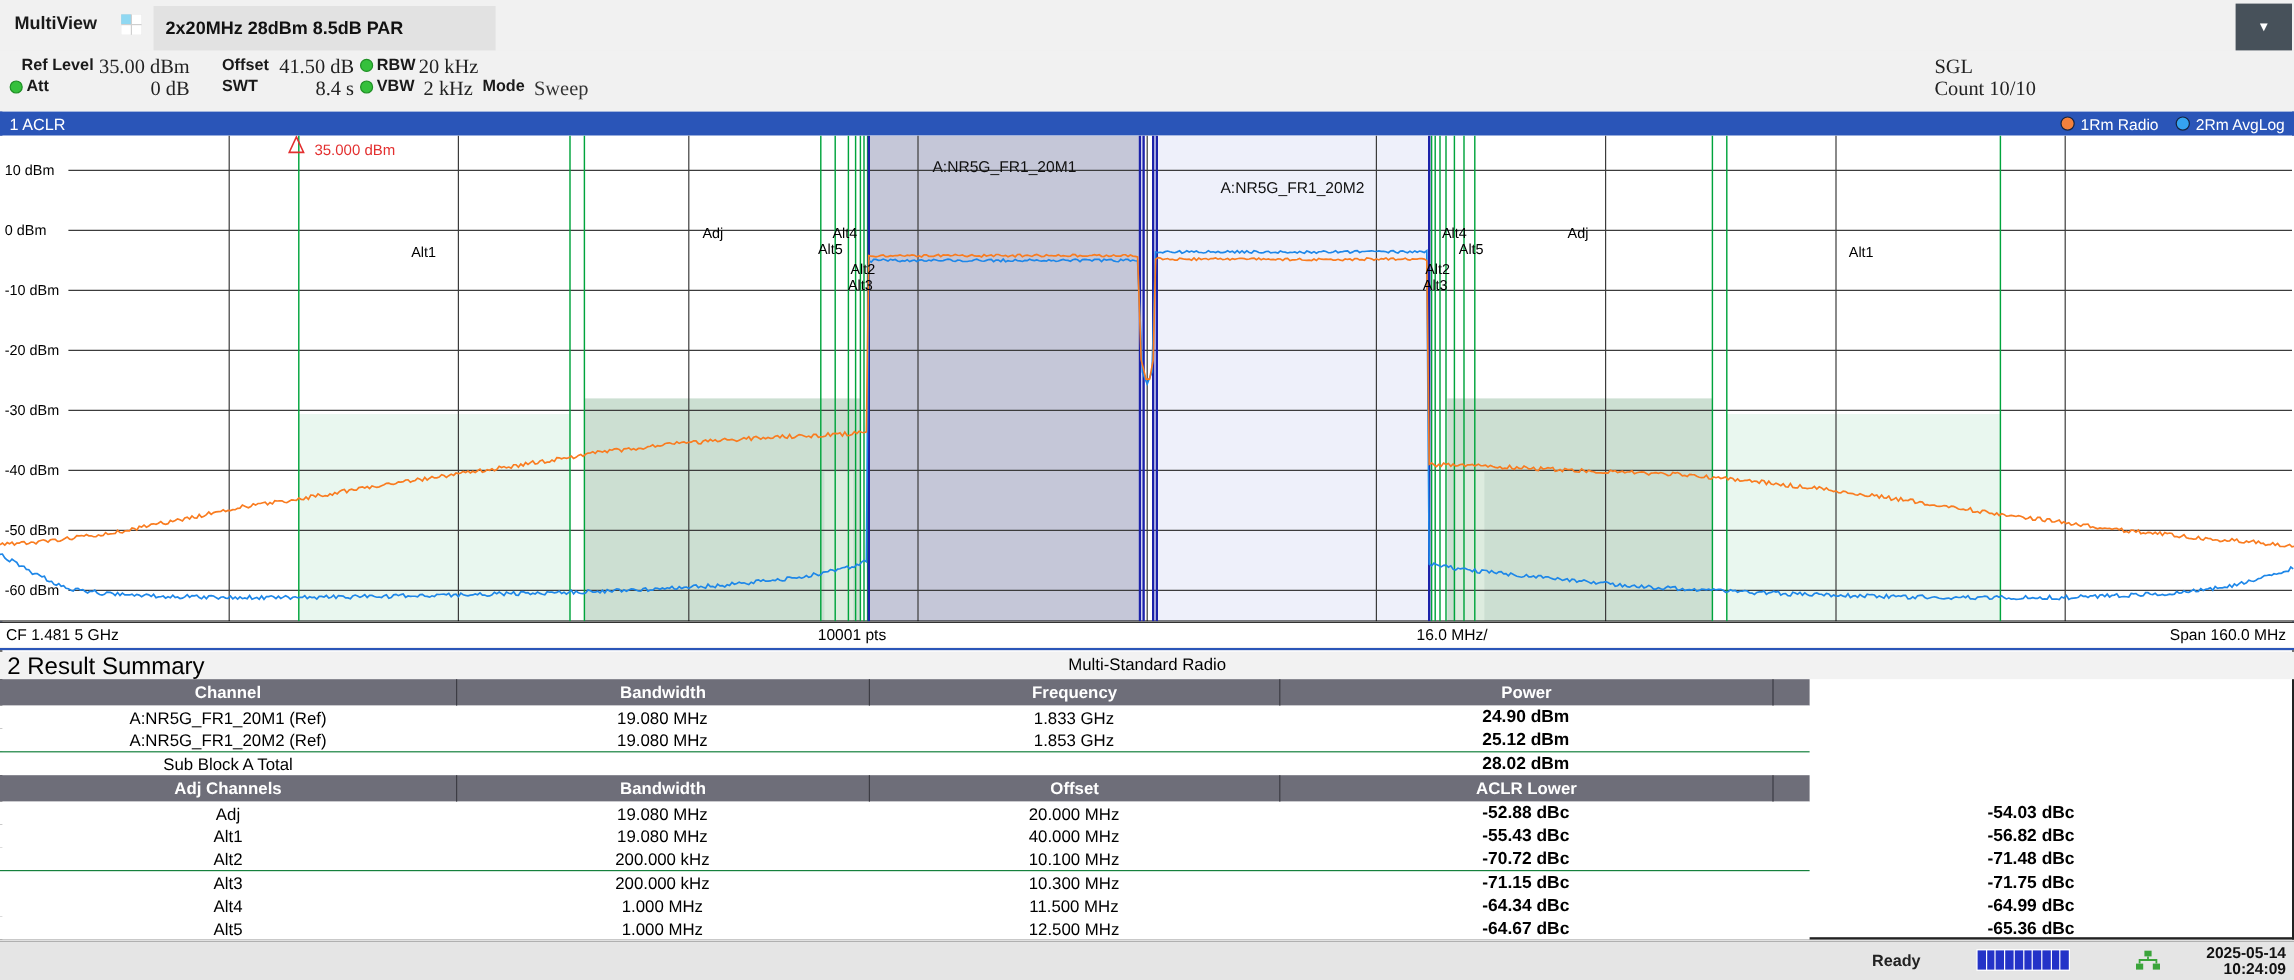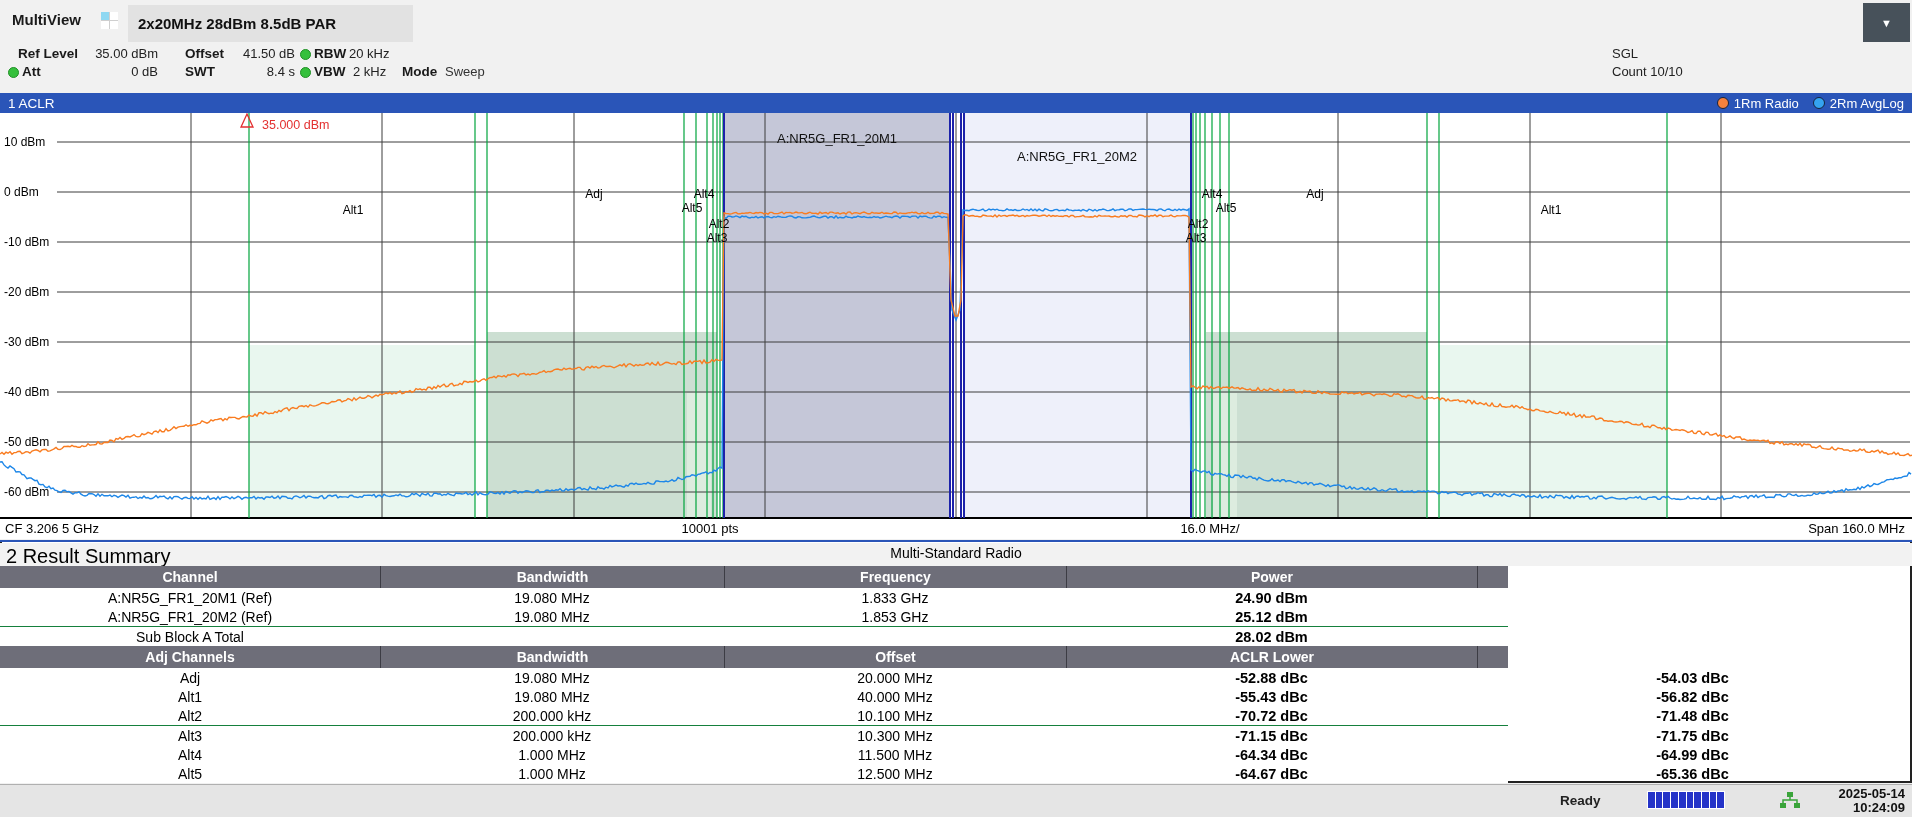"35.00 dBm" .hvalue { font-family: none -> Liberation Serif, serif; font-size: 13px -> 17px }
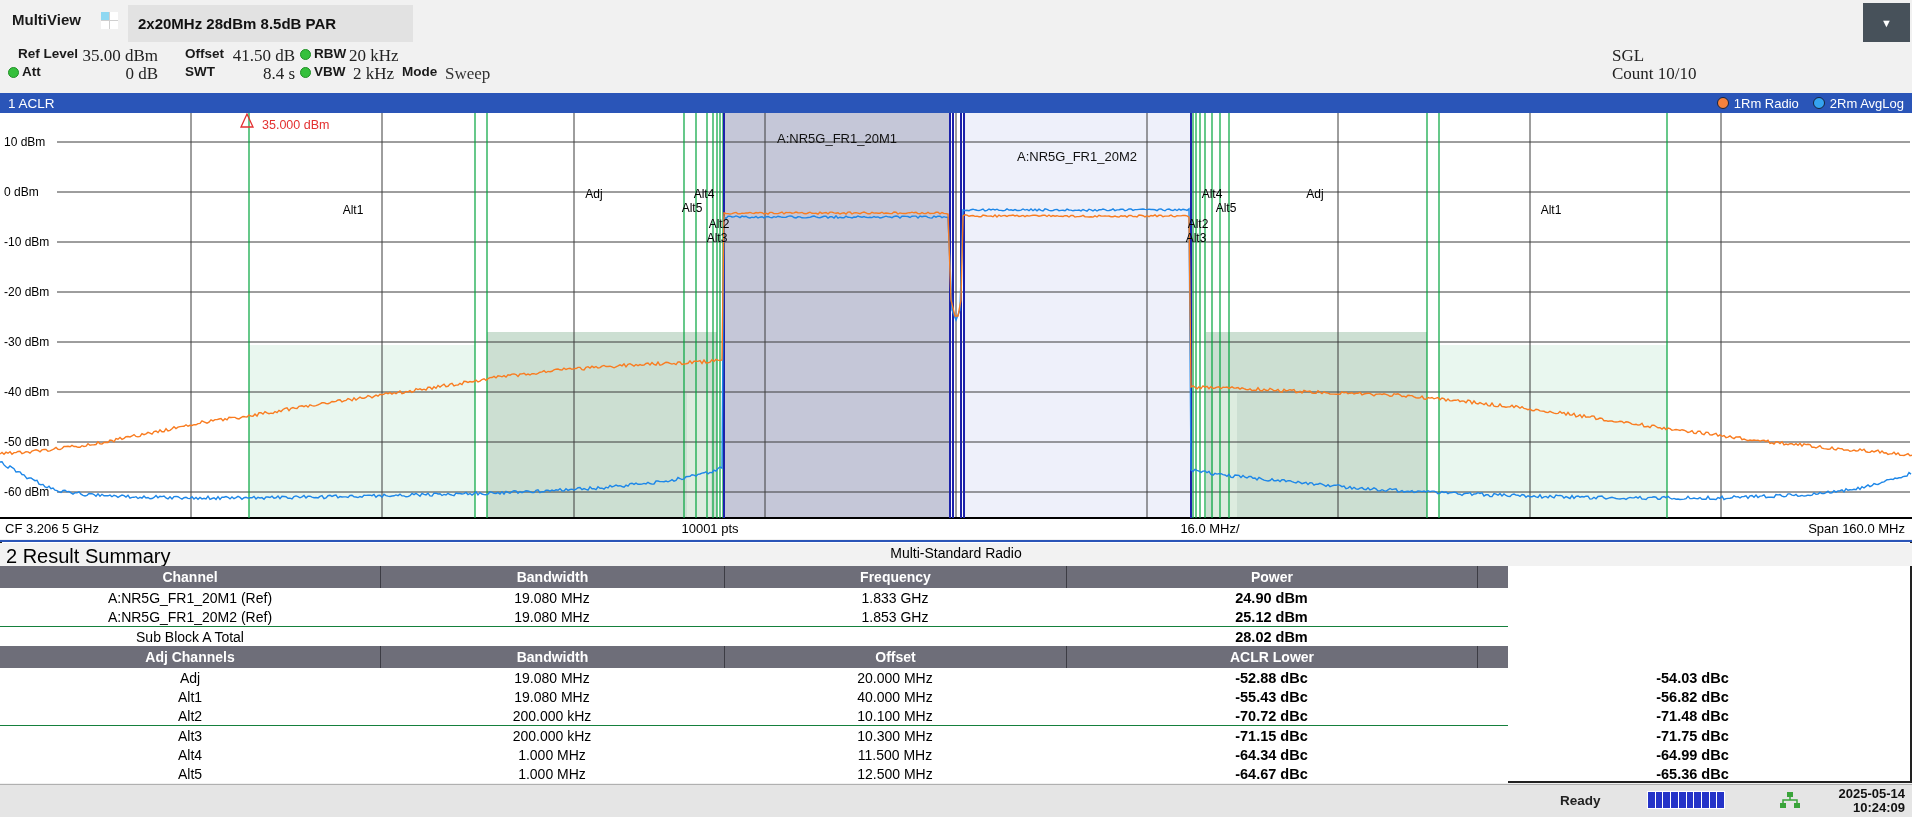"CF 3.206 5 GHz" span.abs { text: 3.206 -> 1.481 }
